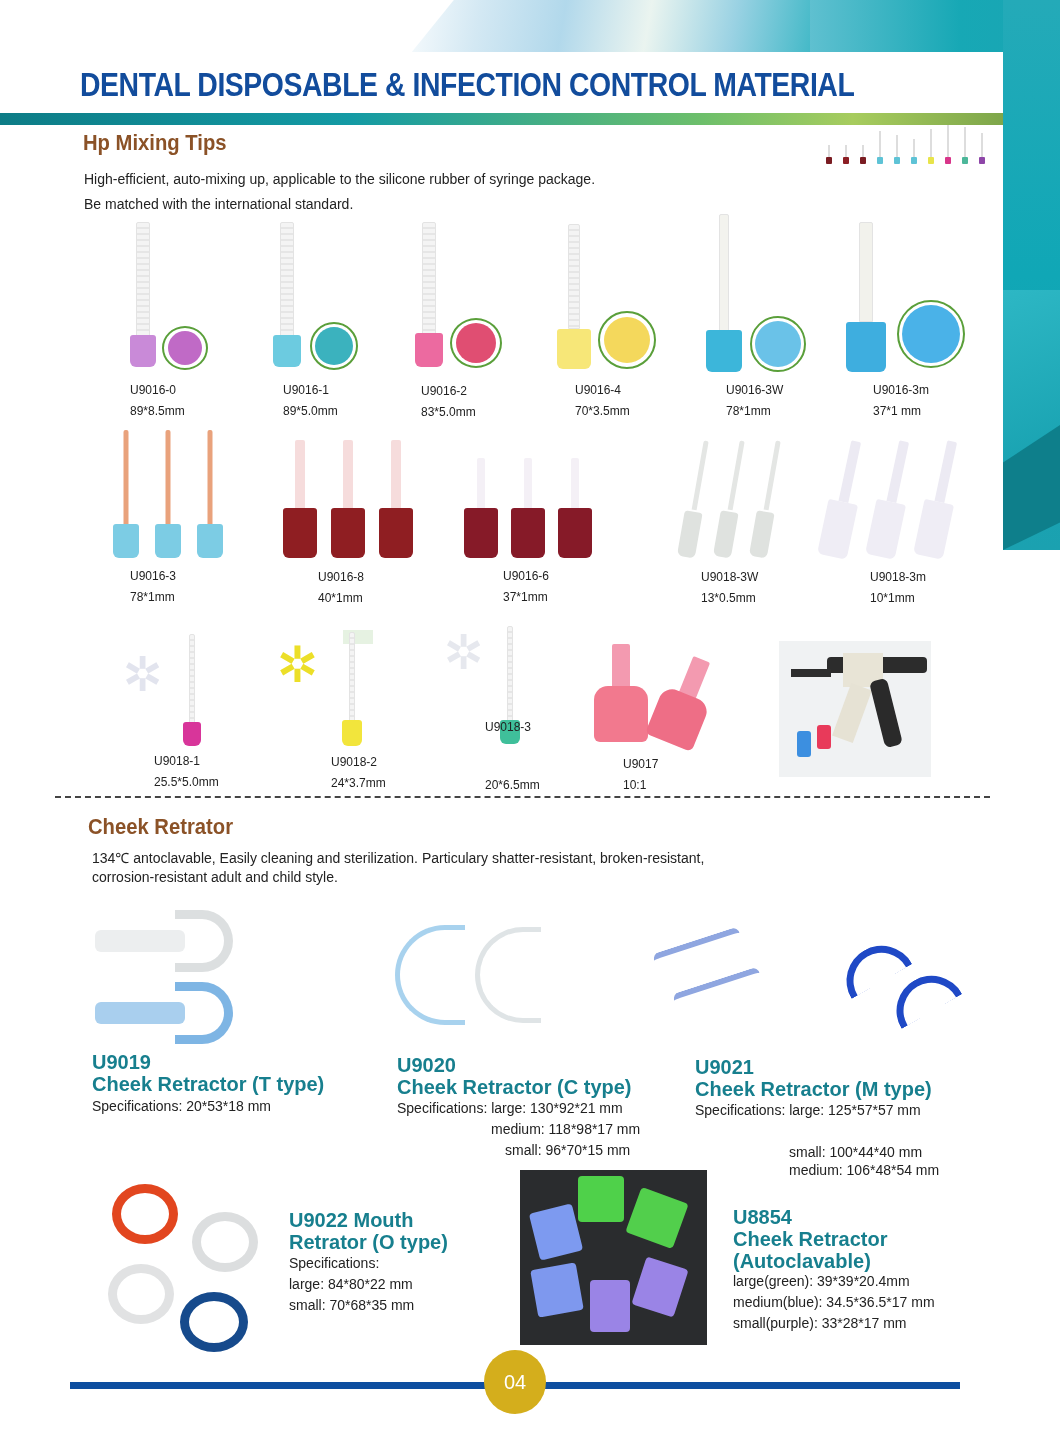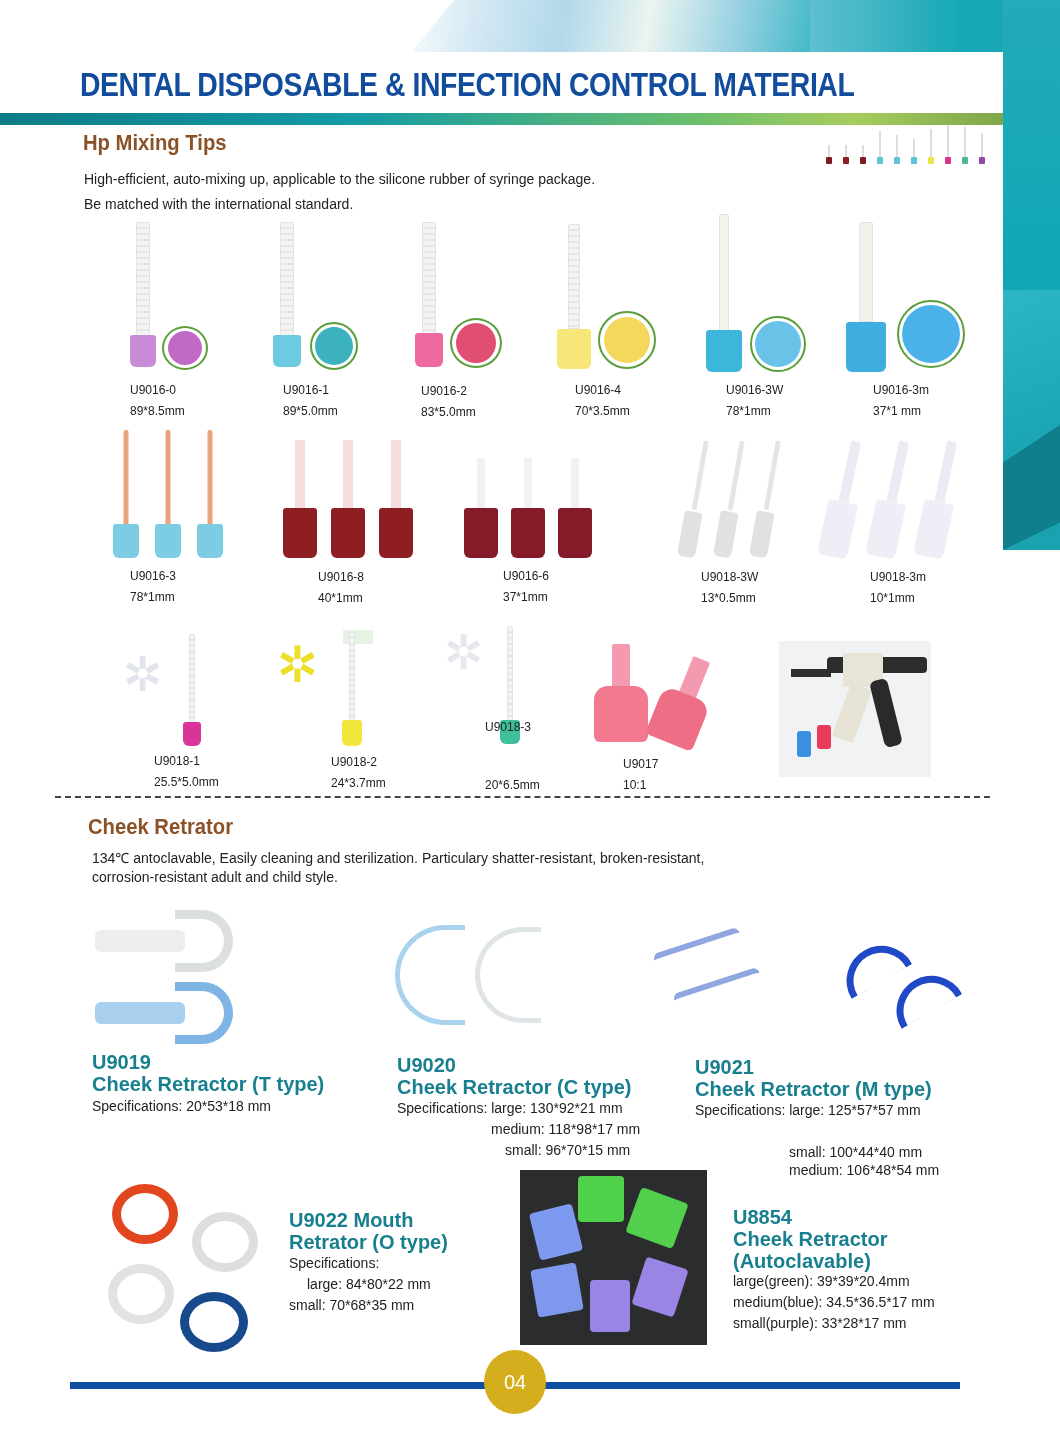"large: 84*80*22 mm" div.abs { margin-left: 18px -> none }
